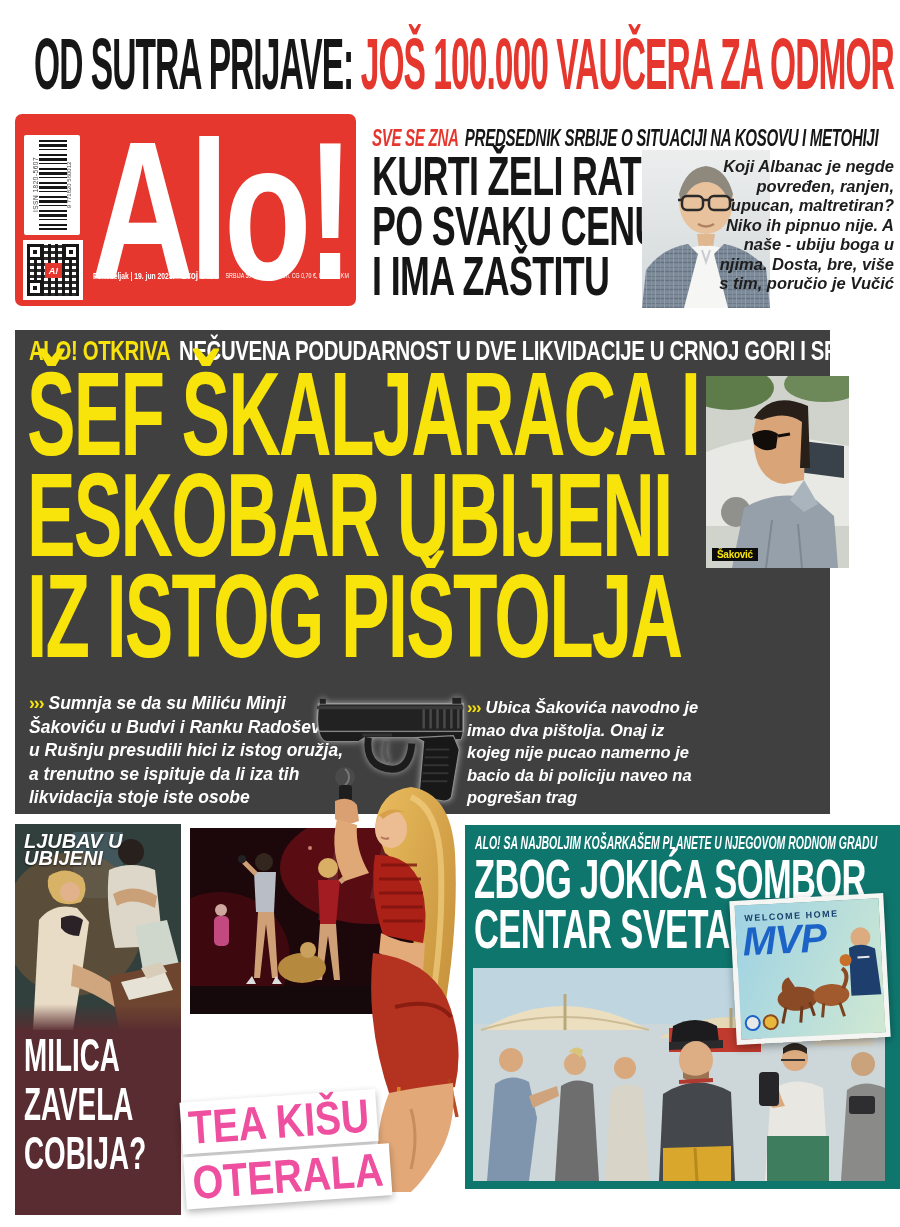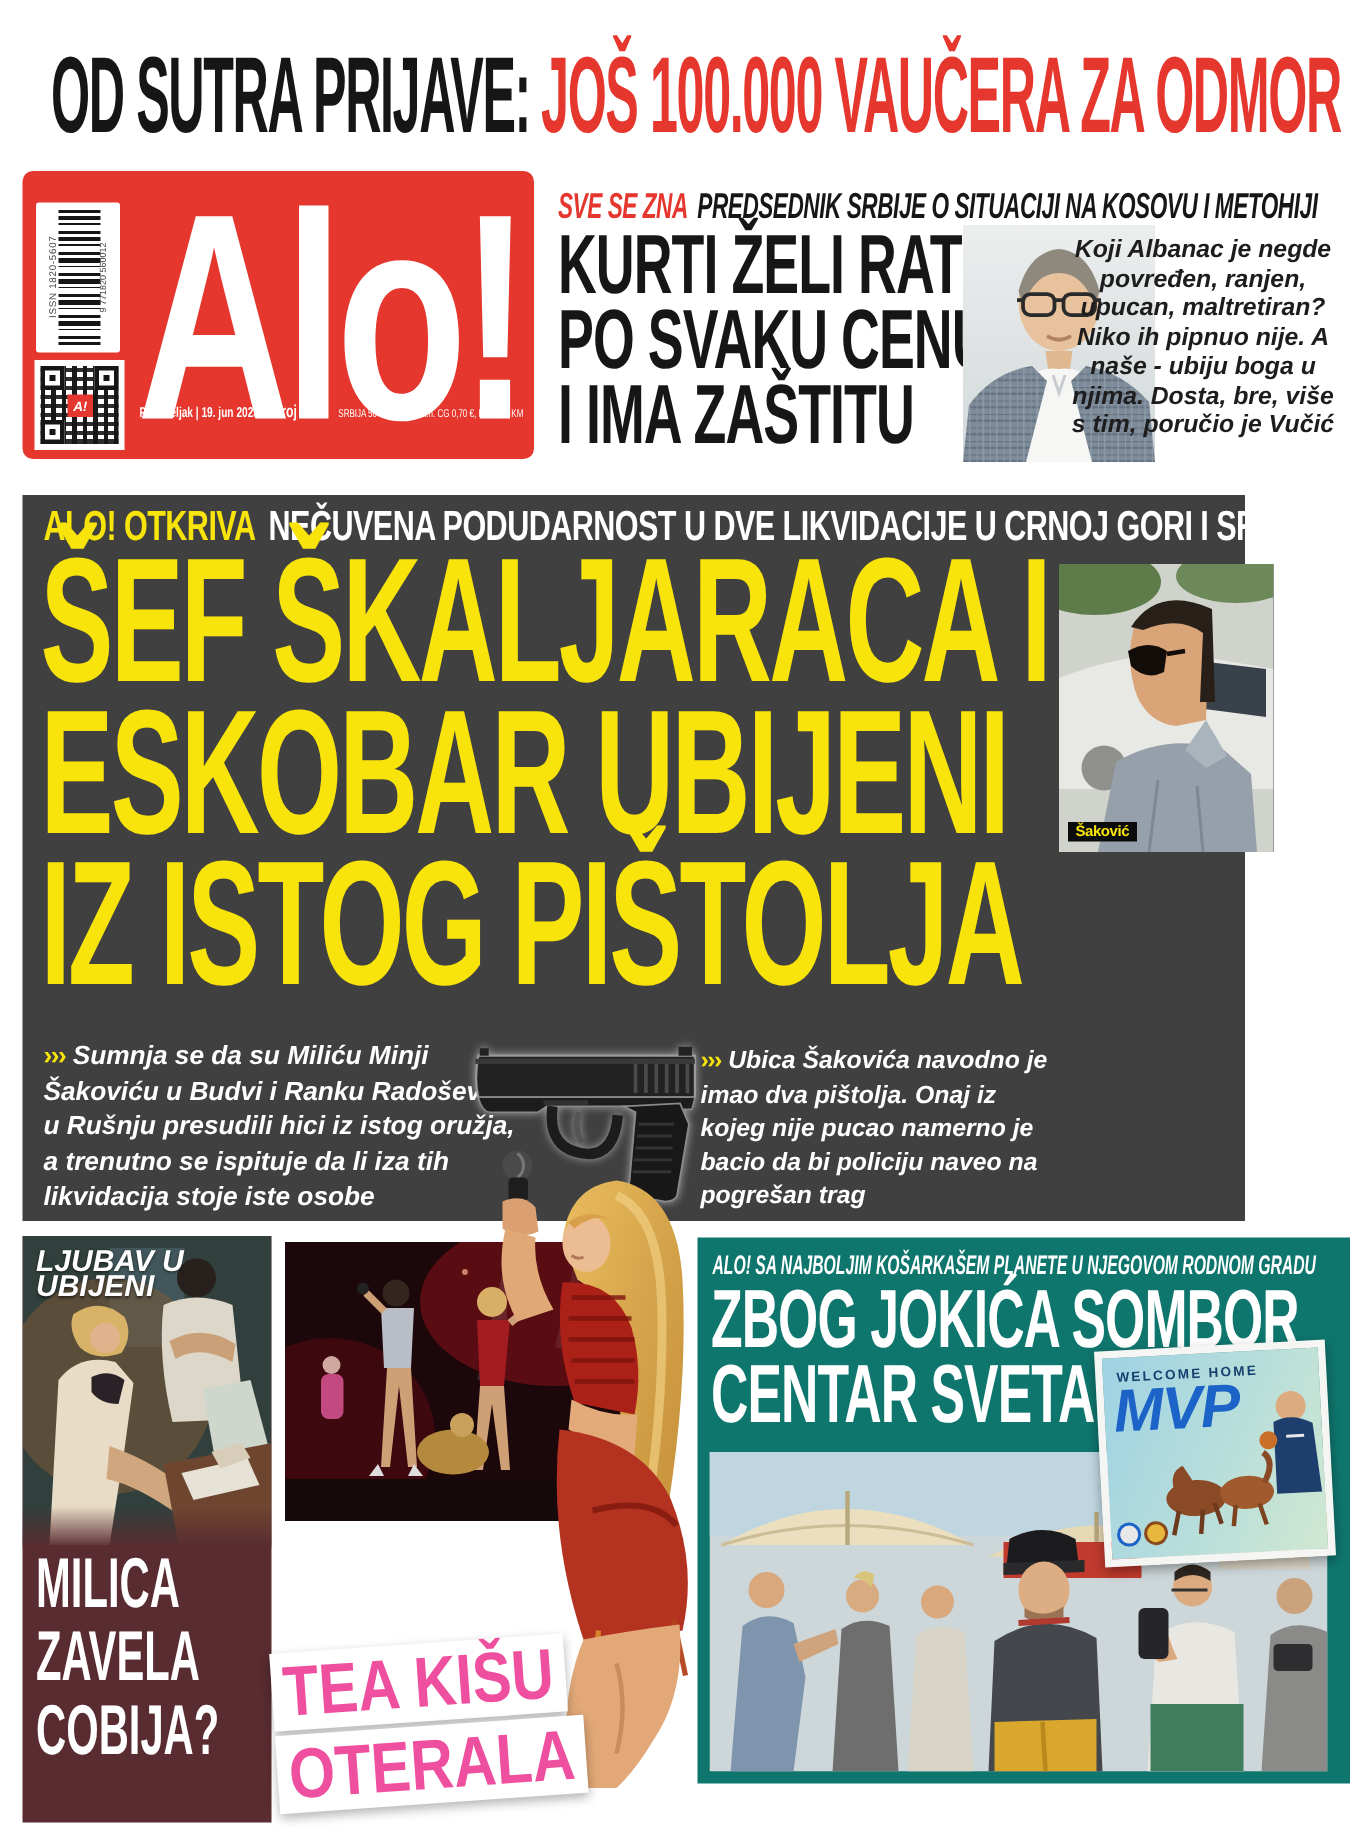"Koji Albanac je negde povređen," .v-quote { text-align: center -> right }
